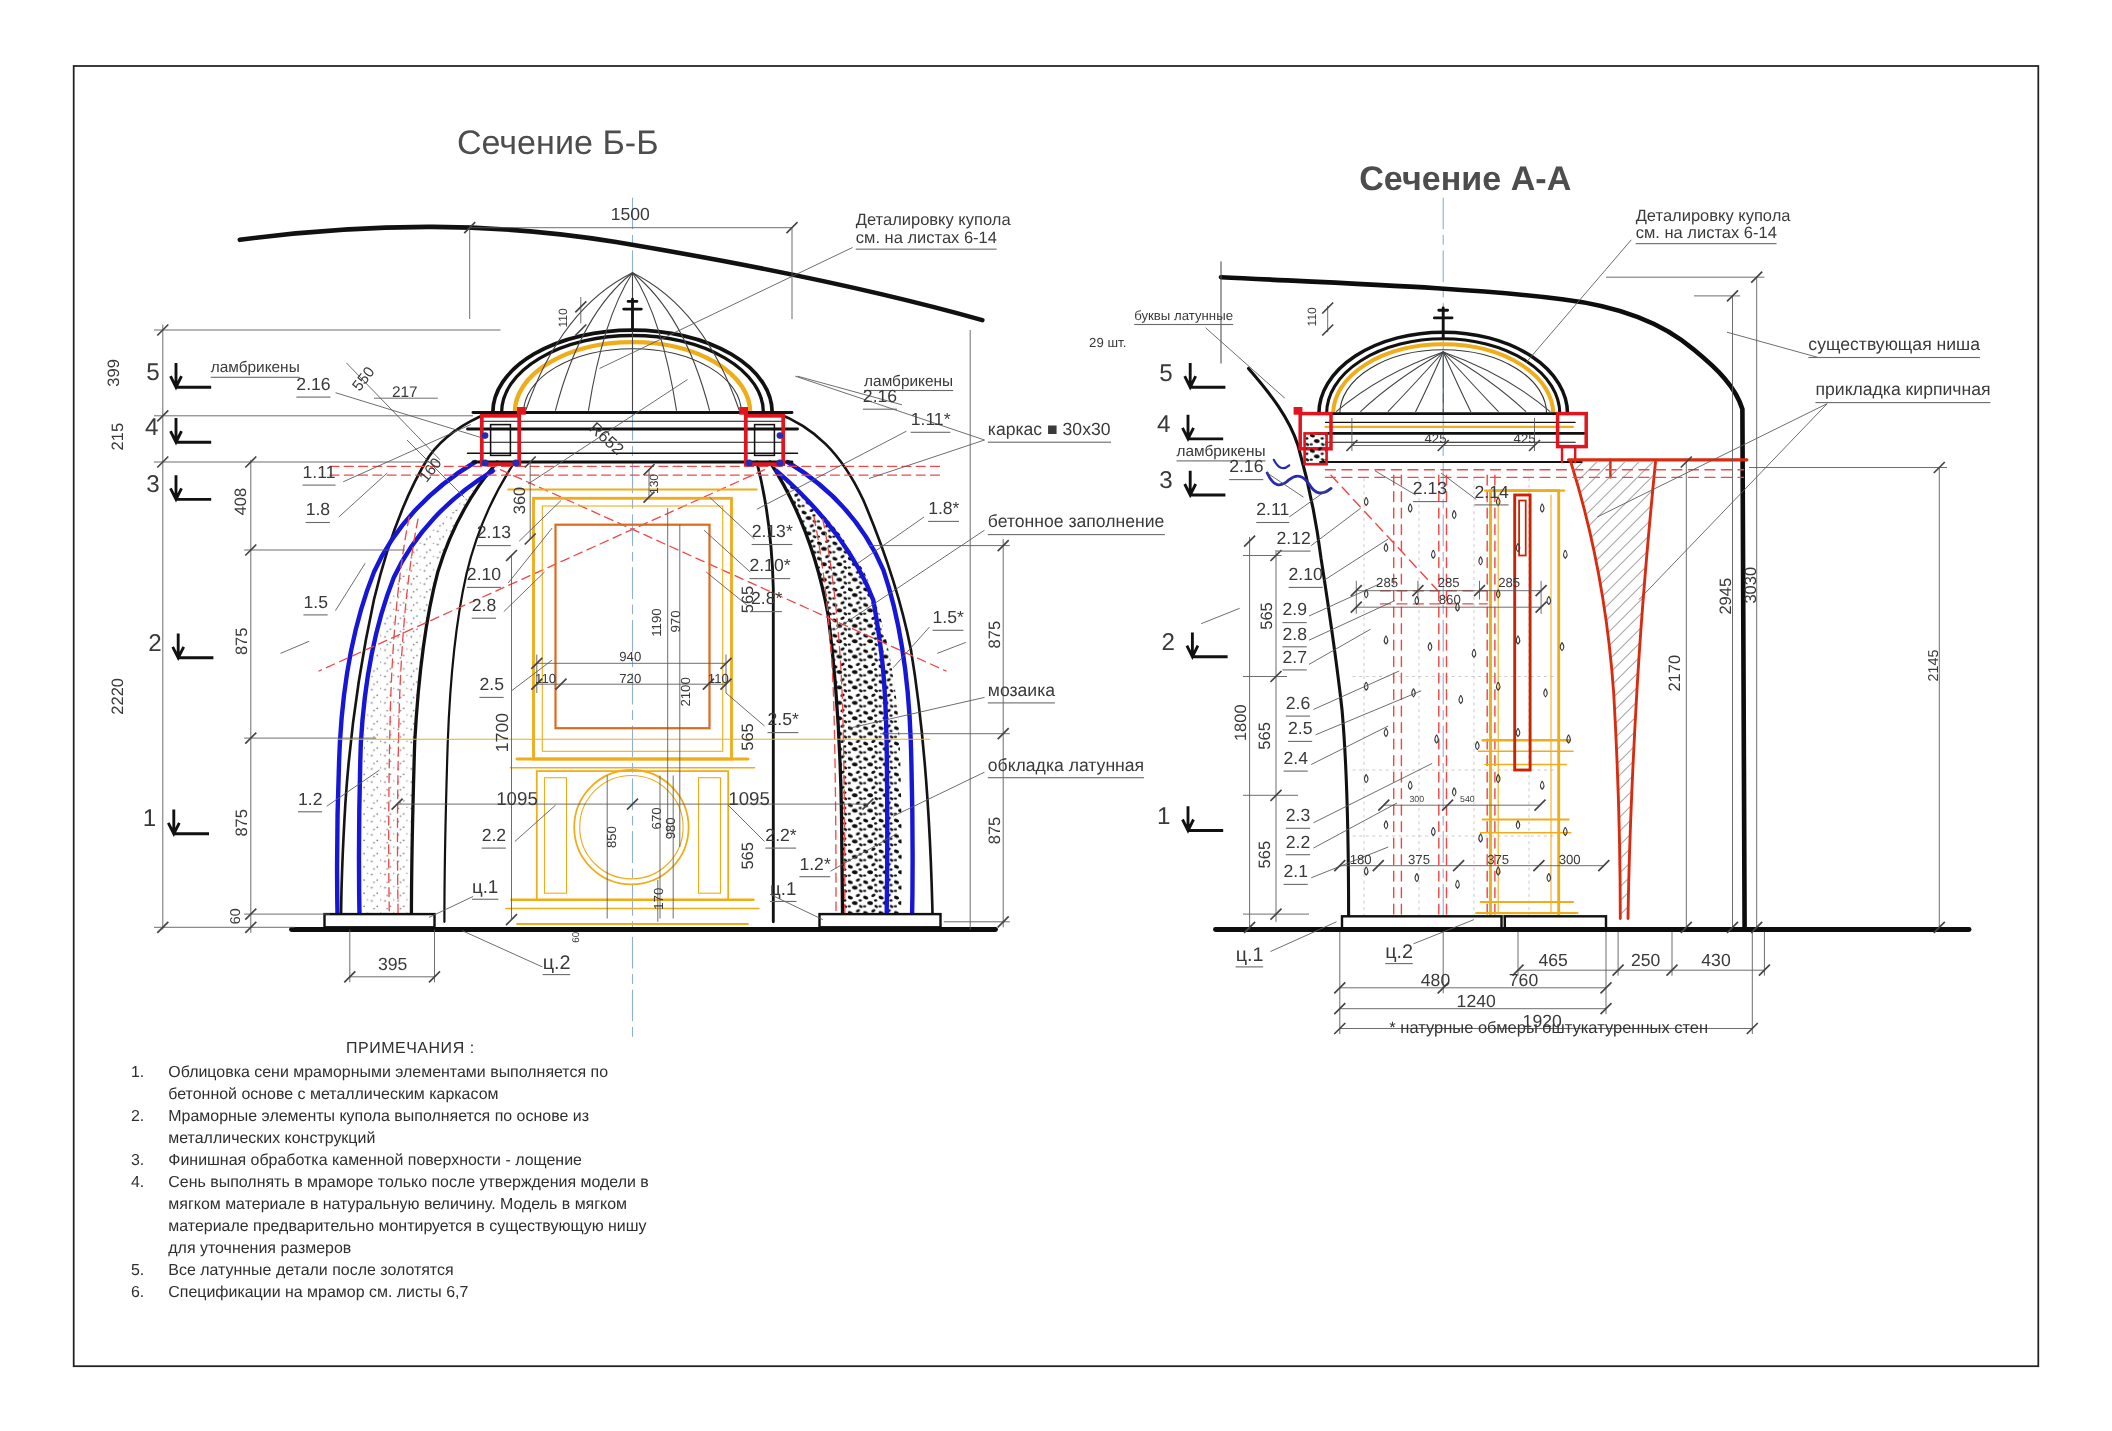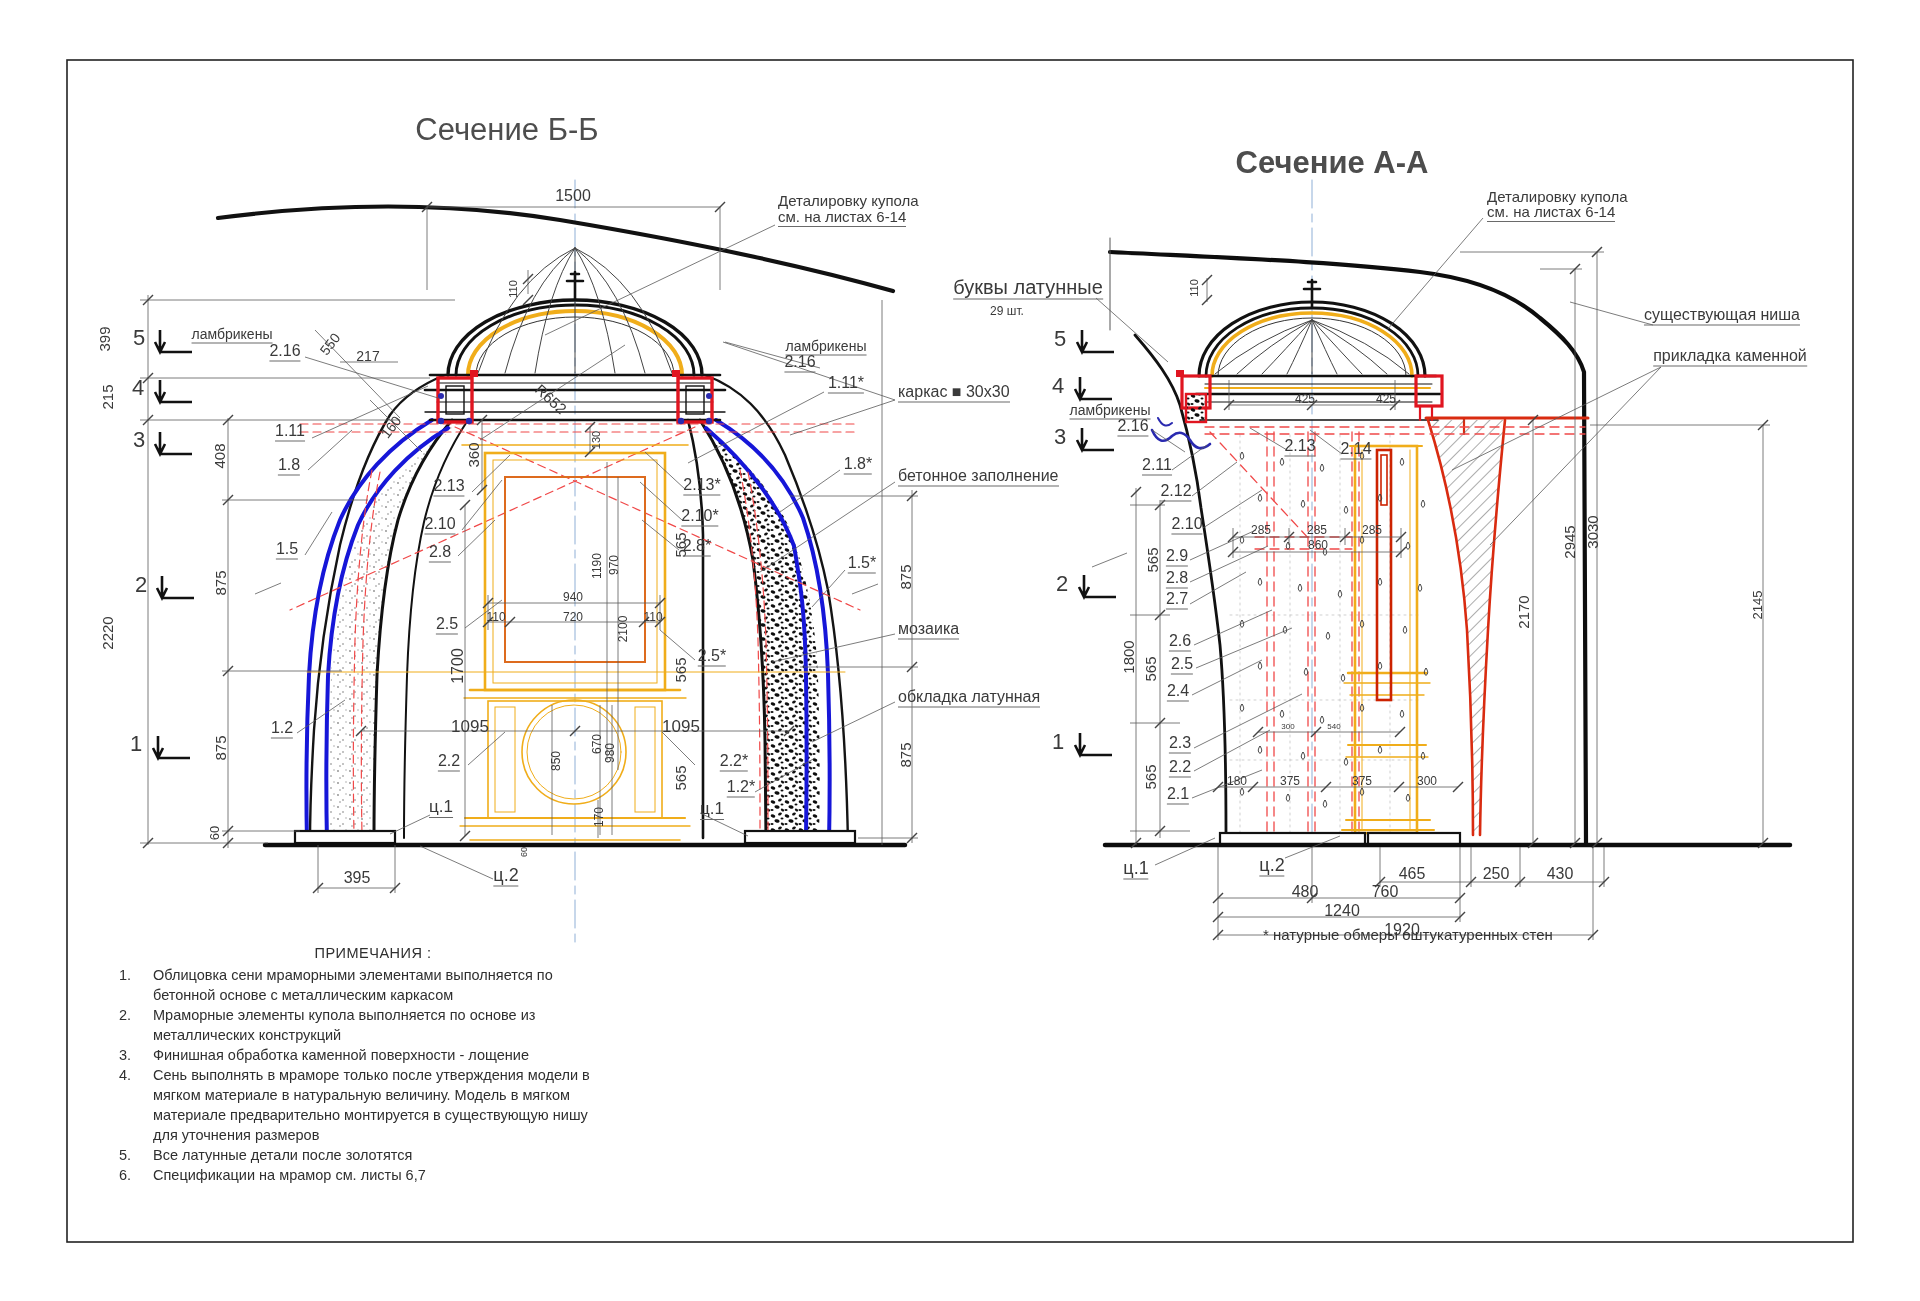"буквы латунные" div.lbl { font-size: 20px -> 12px; left: 1028px -> 1076px }
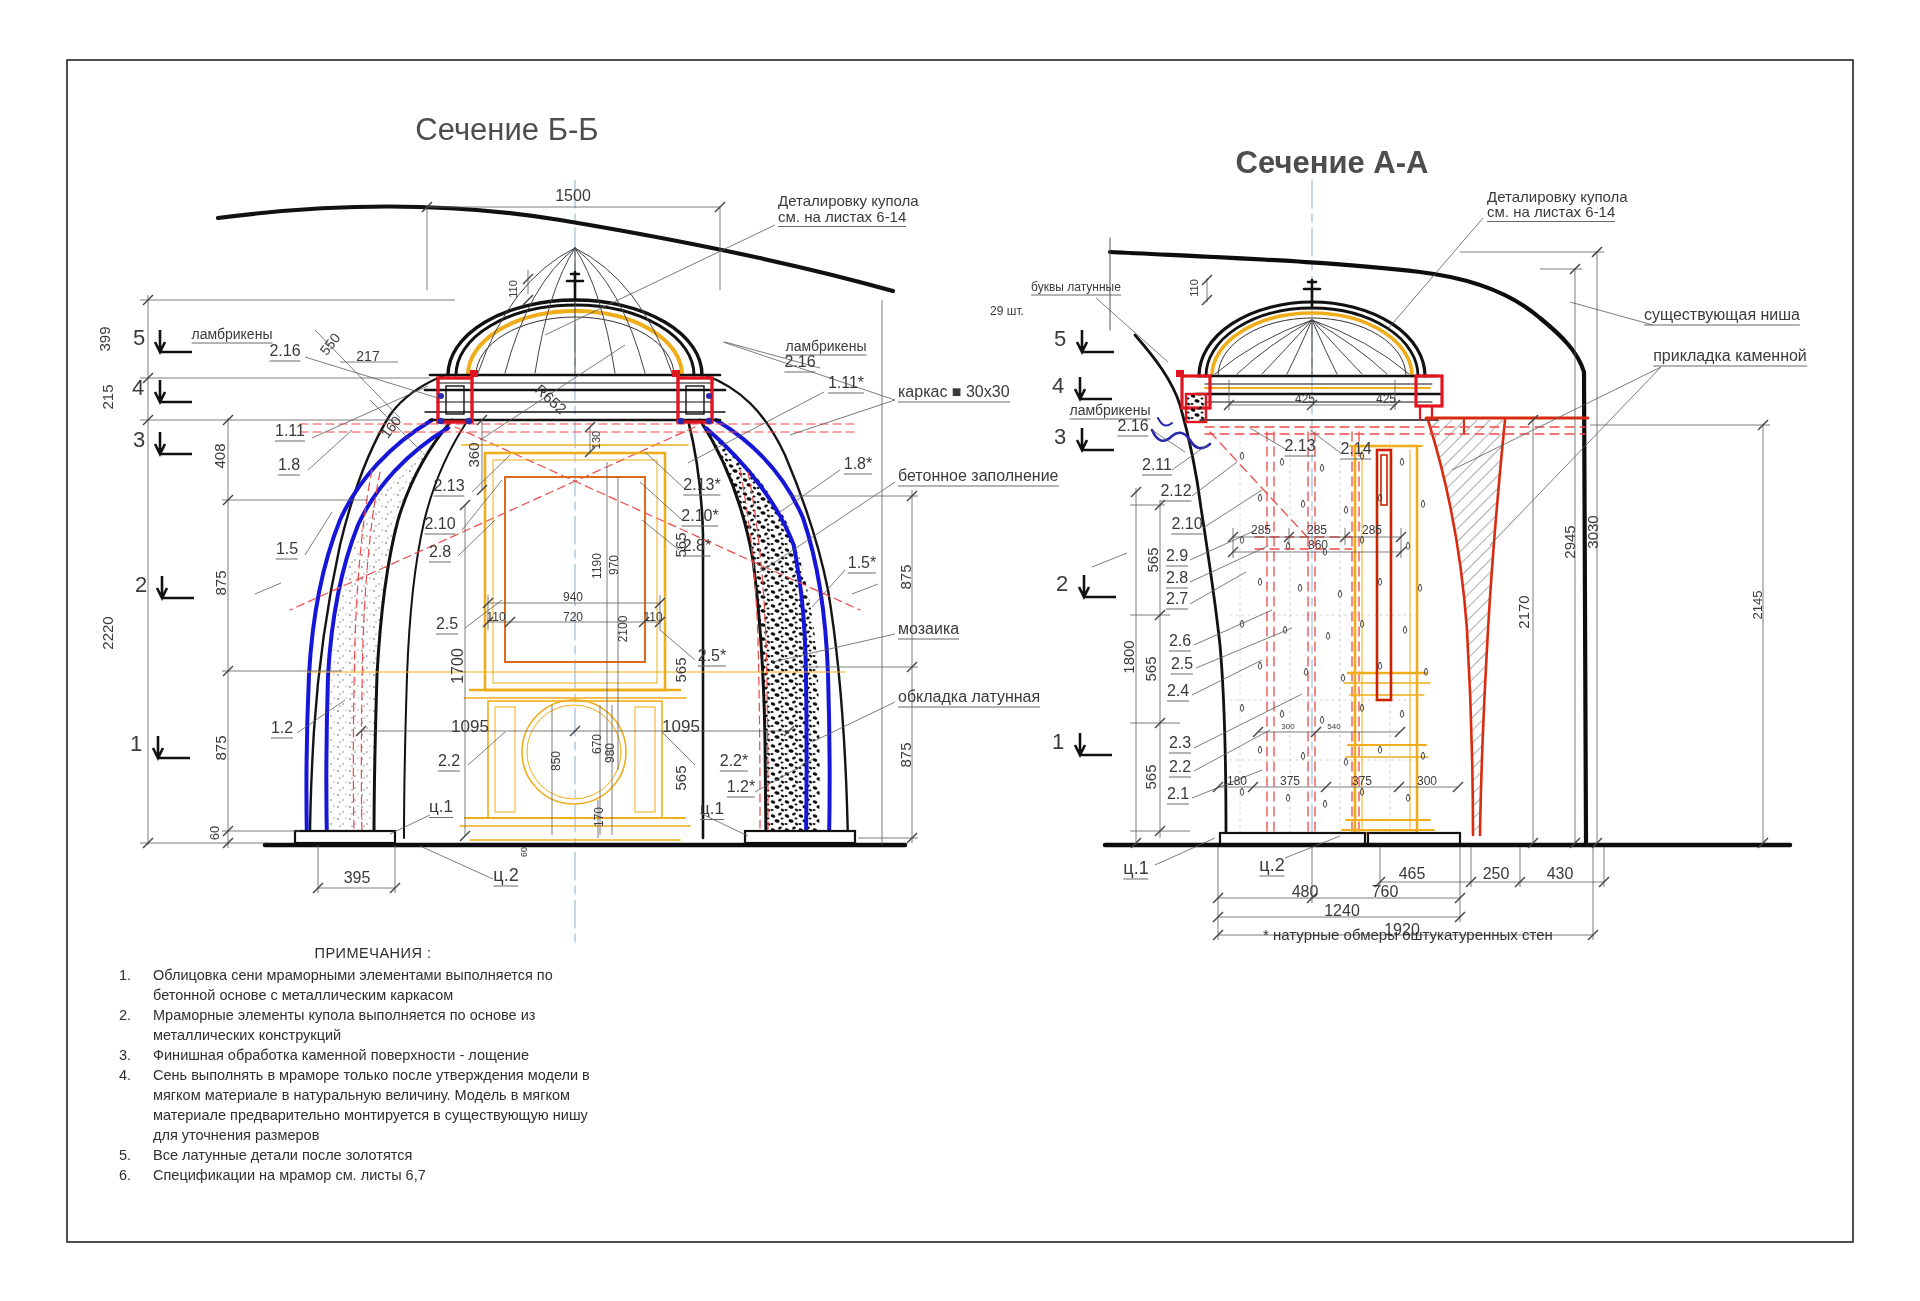"прикладка каменной" div.lbl { text: каменной -> кирпичная }
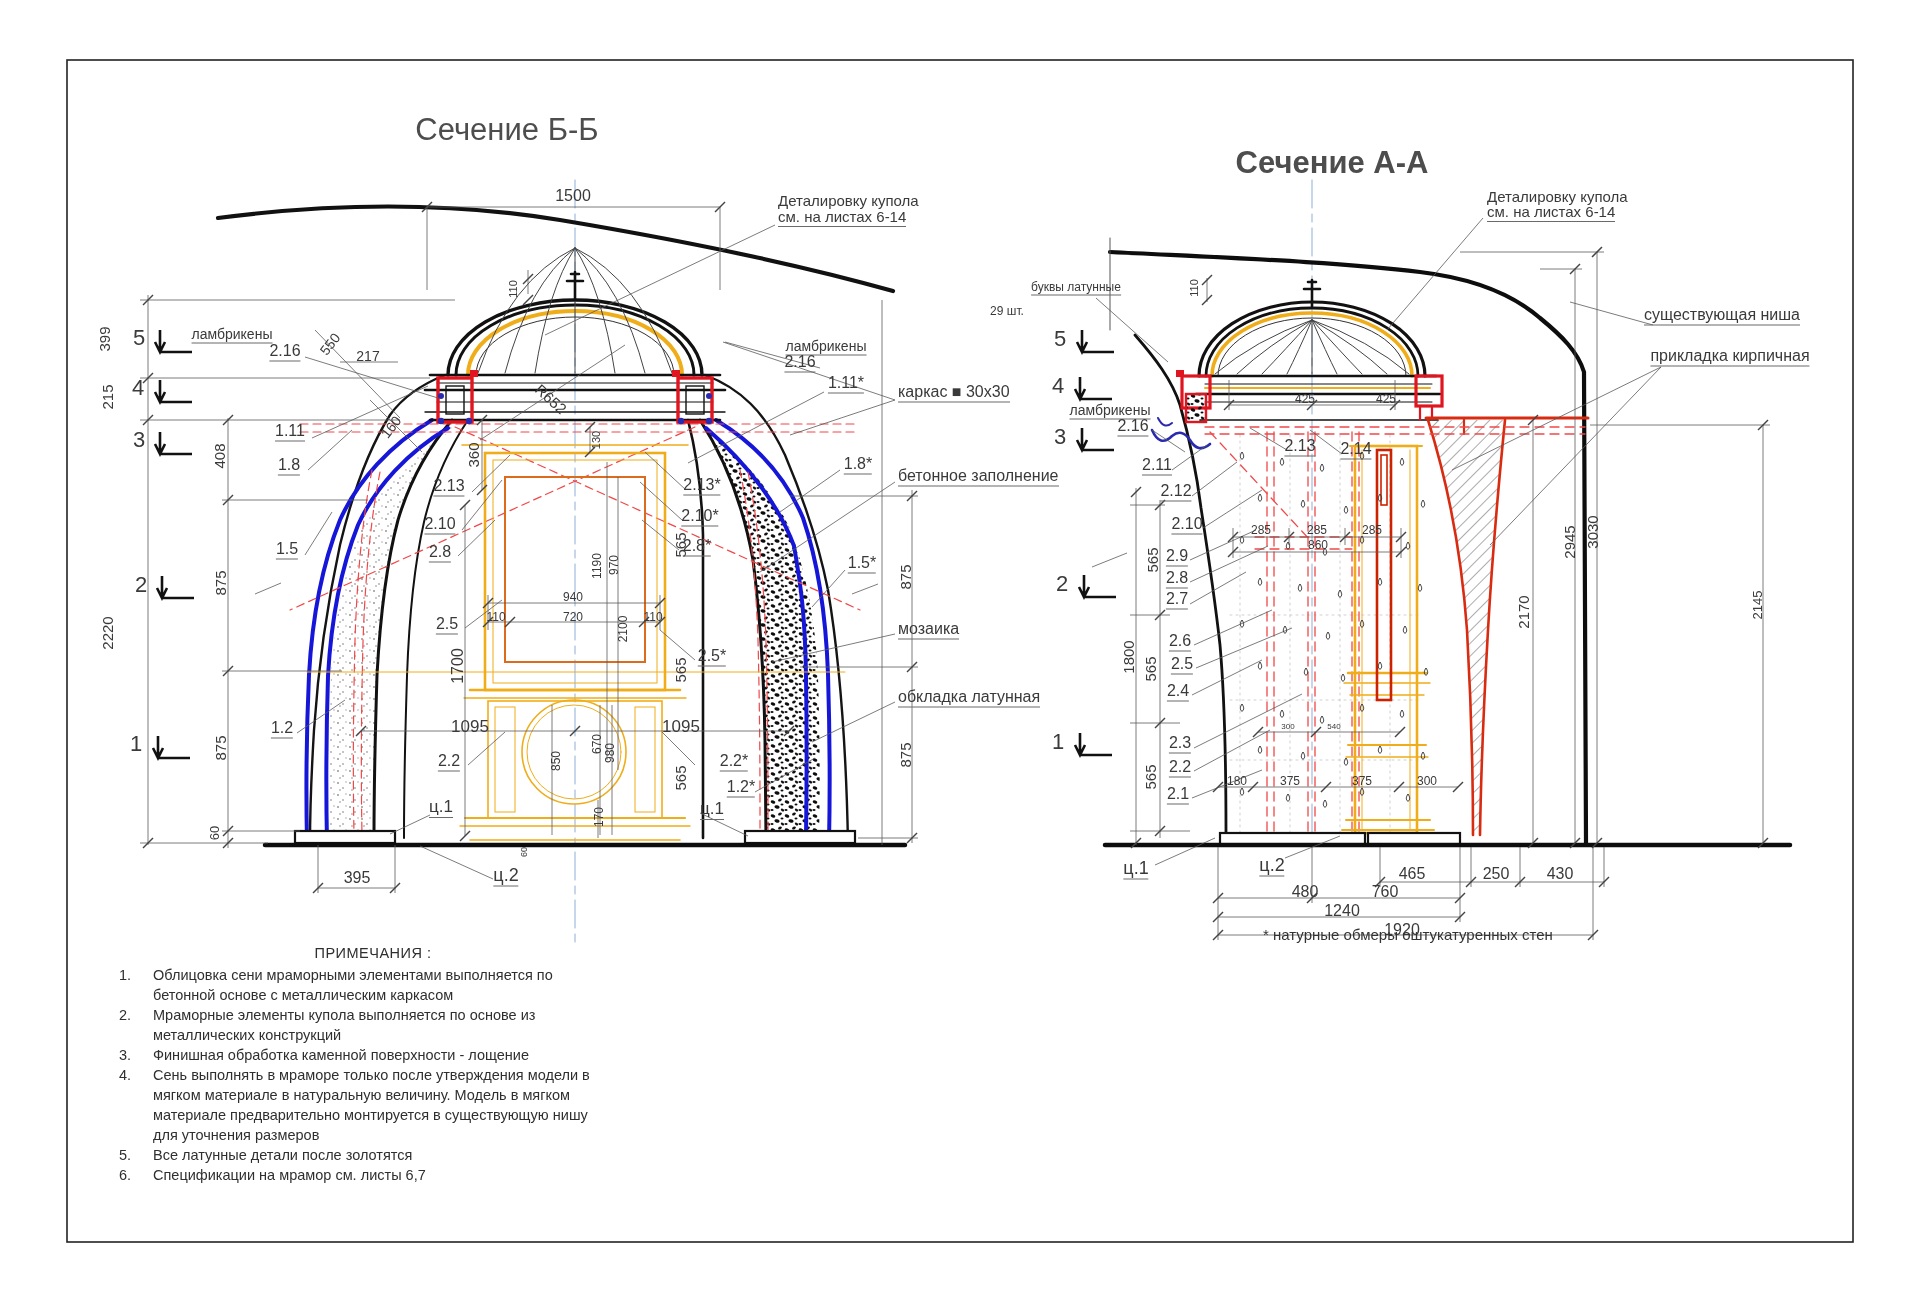"2.2*" div.lbl { margin-left: 24px -> none }
